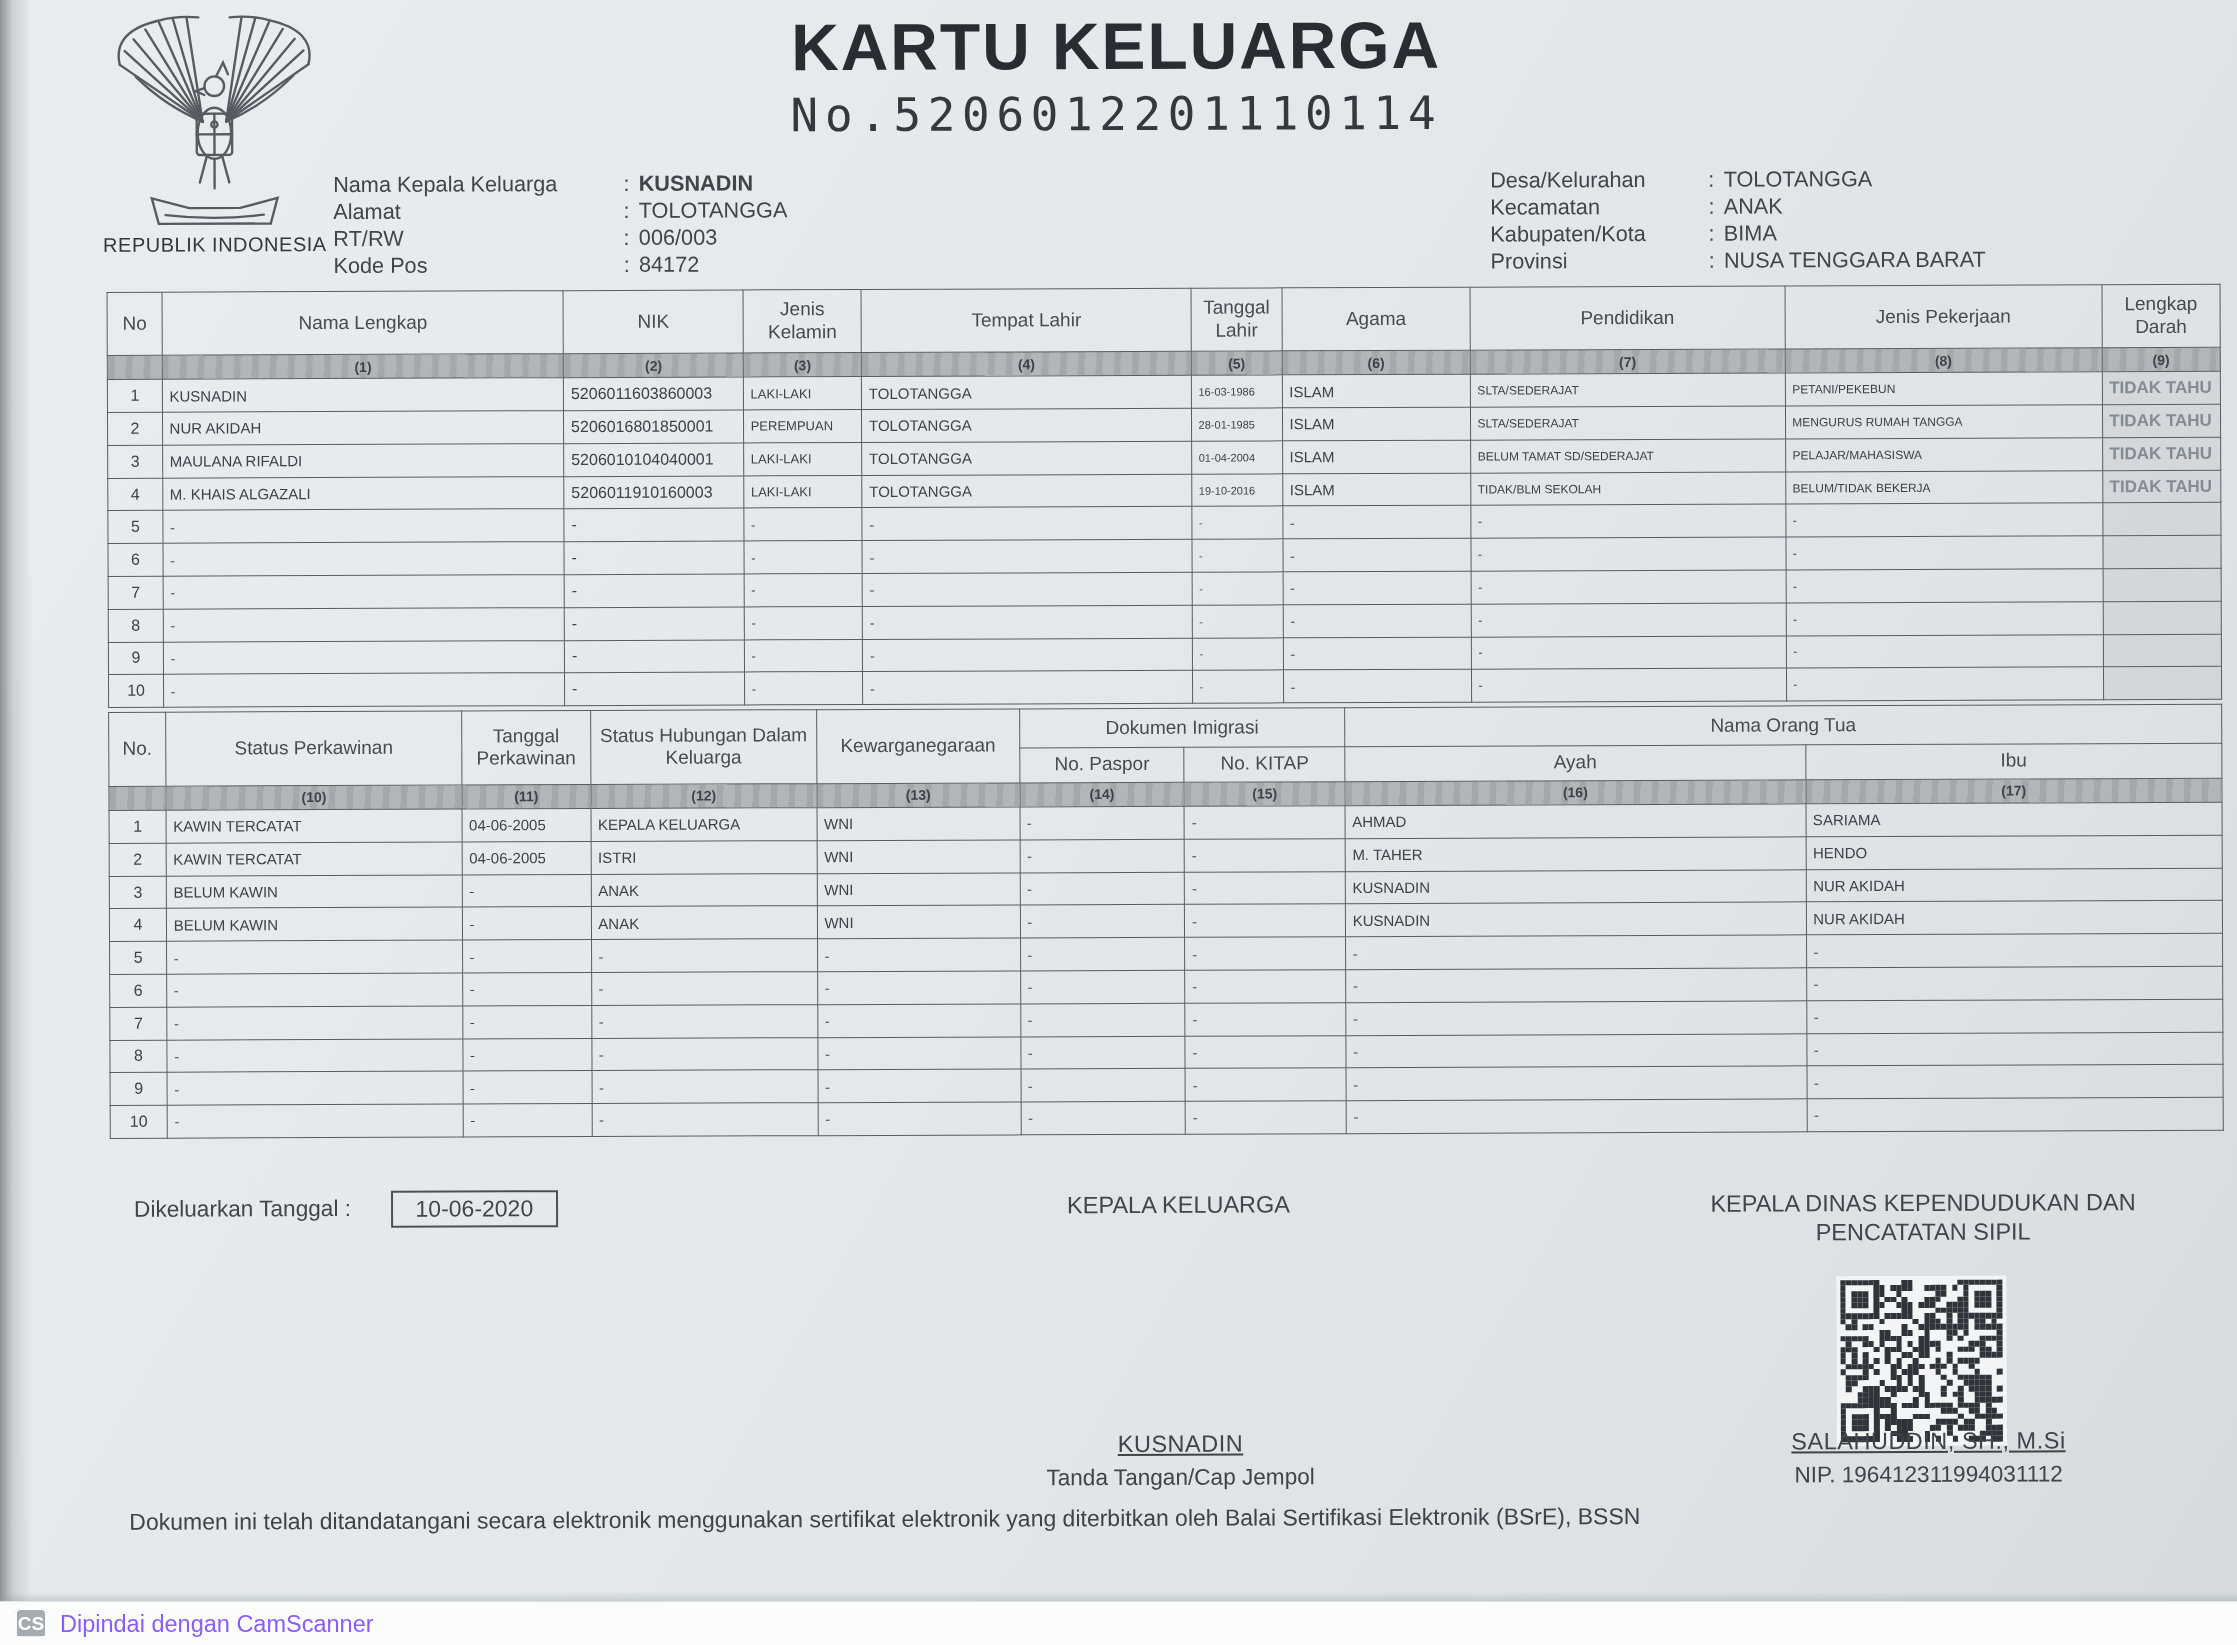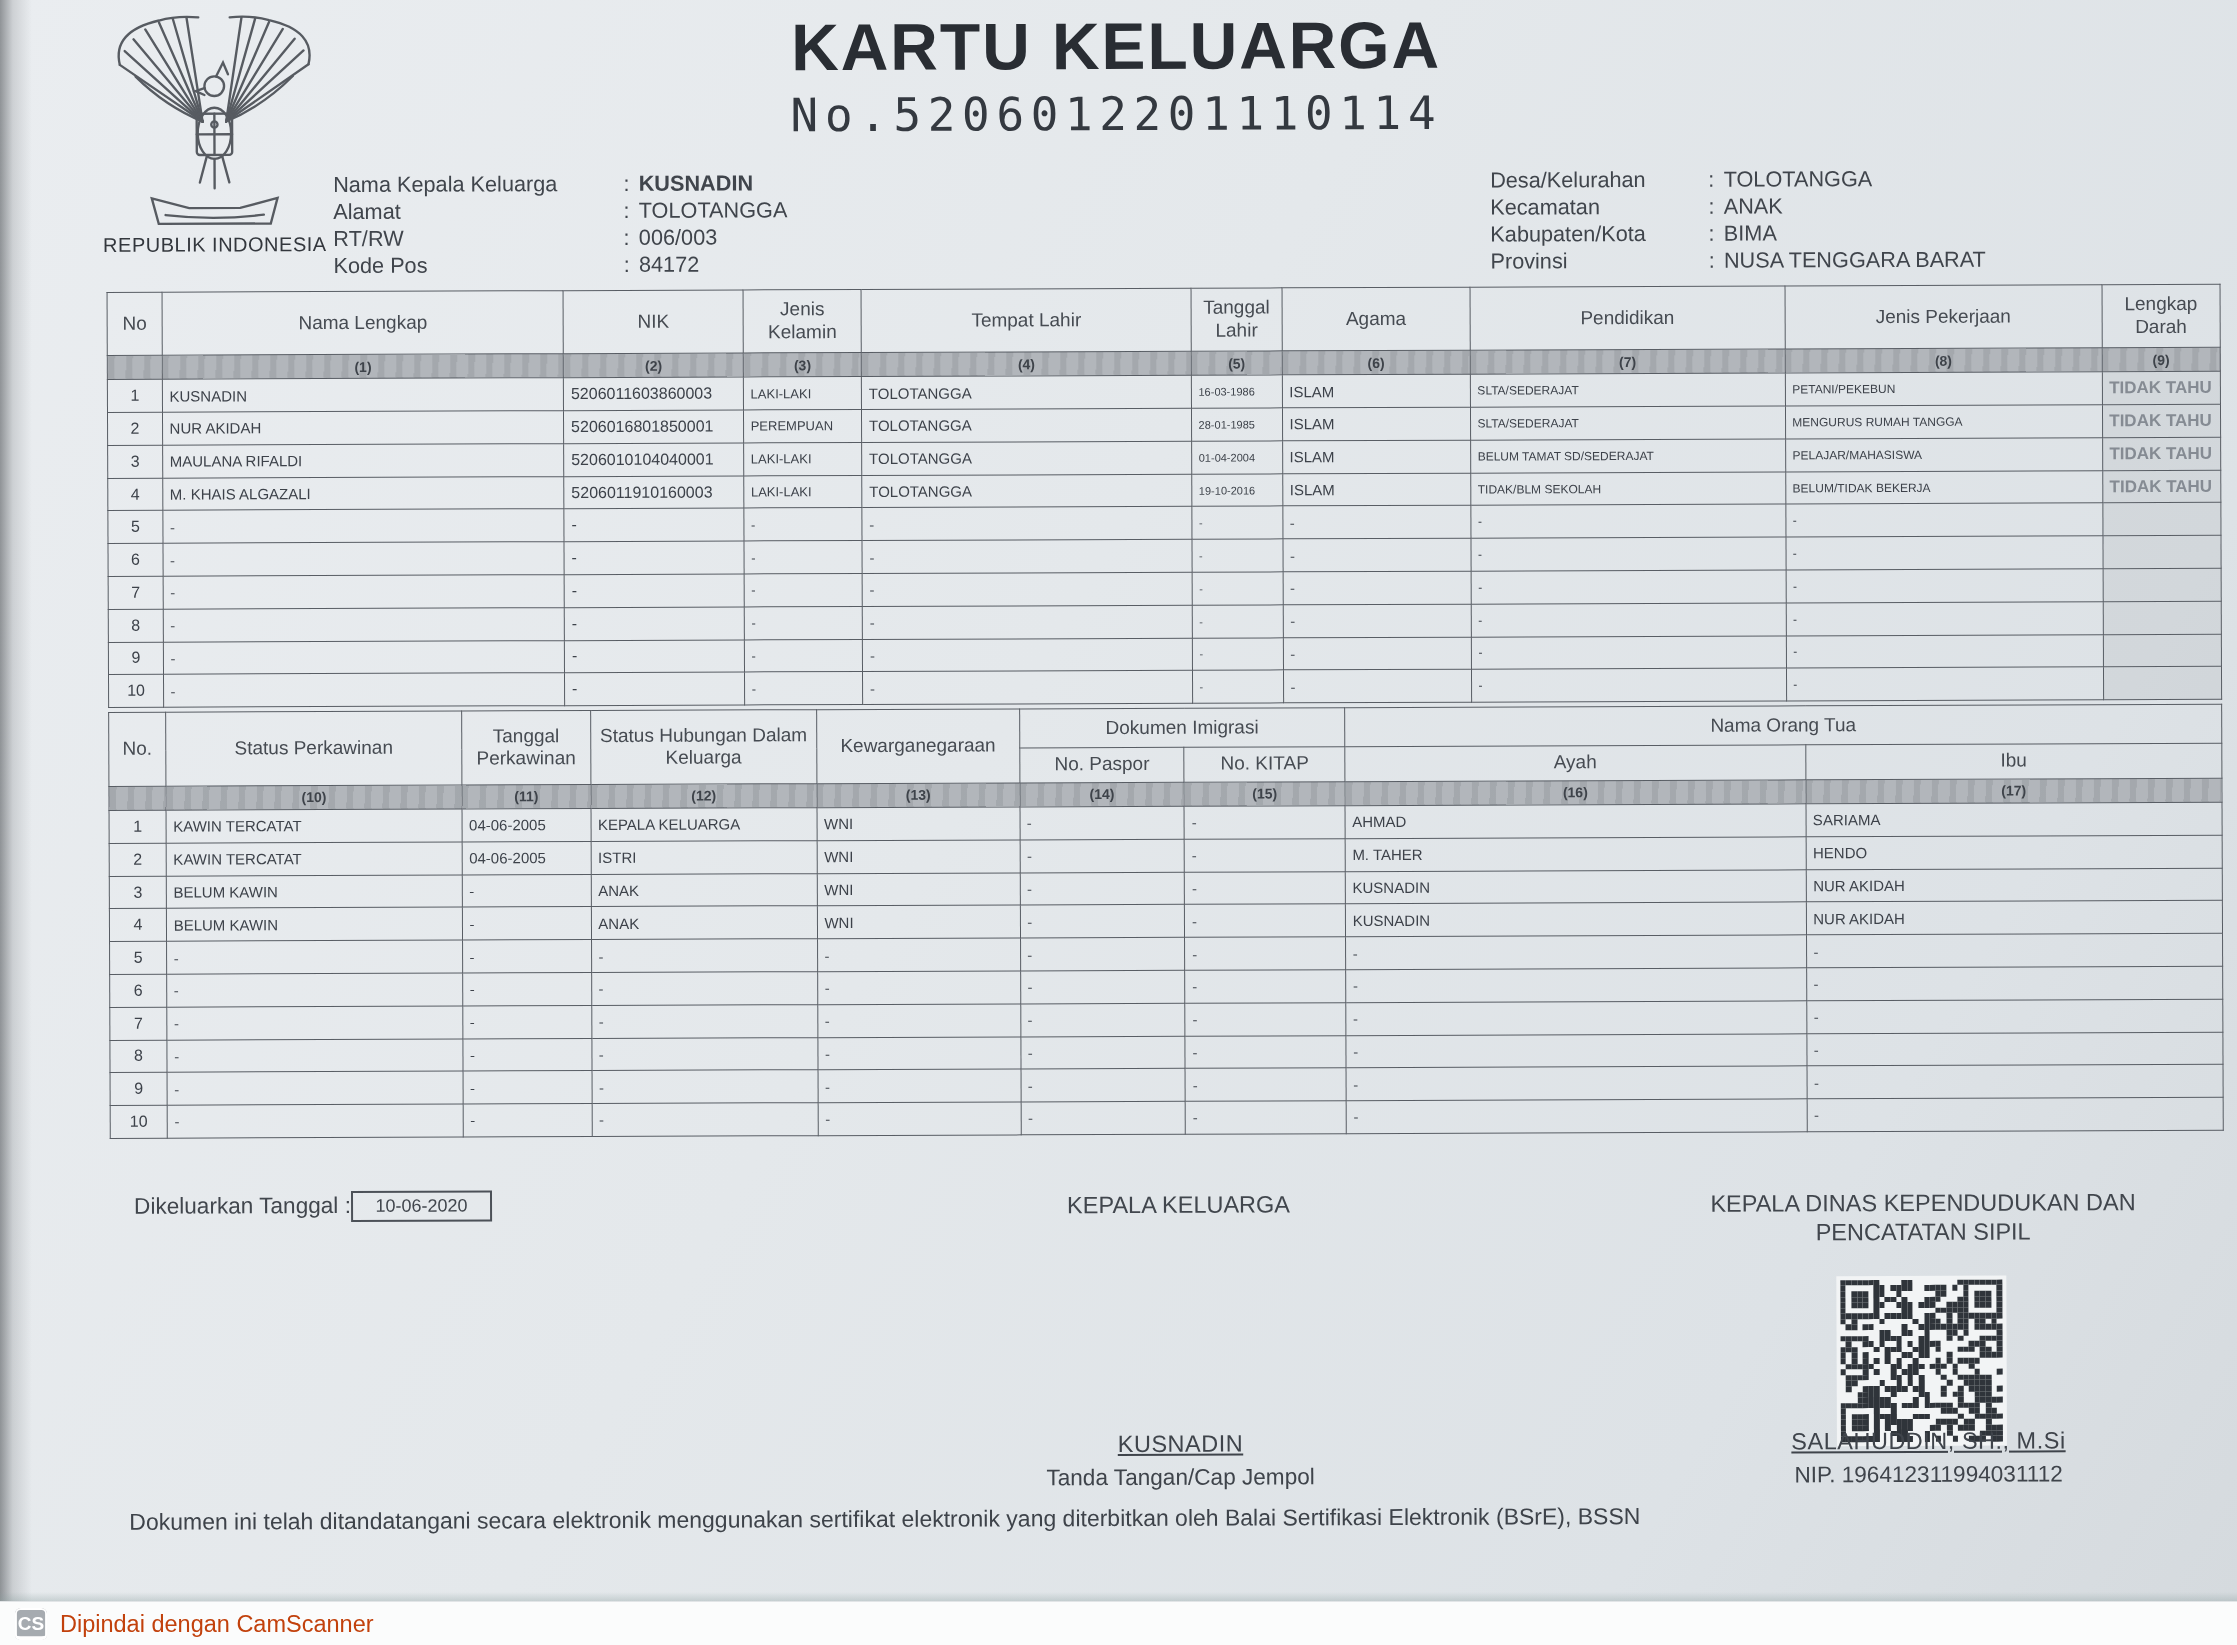"10-06-2020" .issued .date-box { font-size: 18px -> 23px; margin-left: none -> 40px }
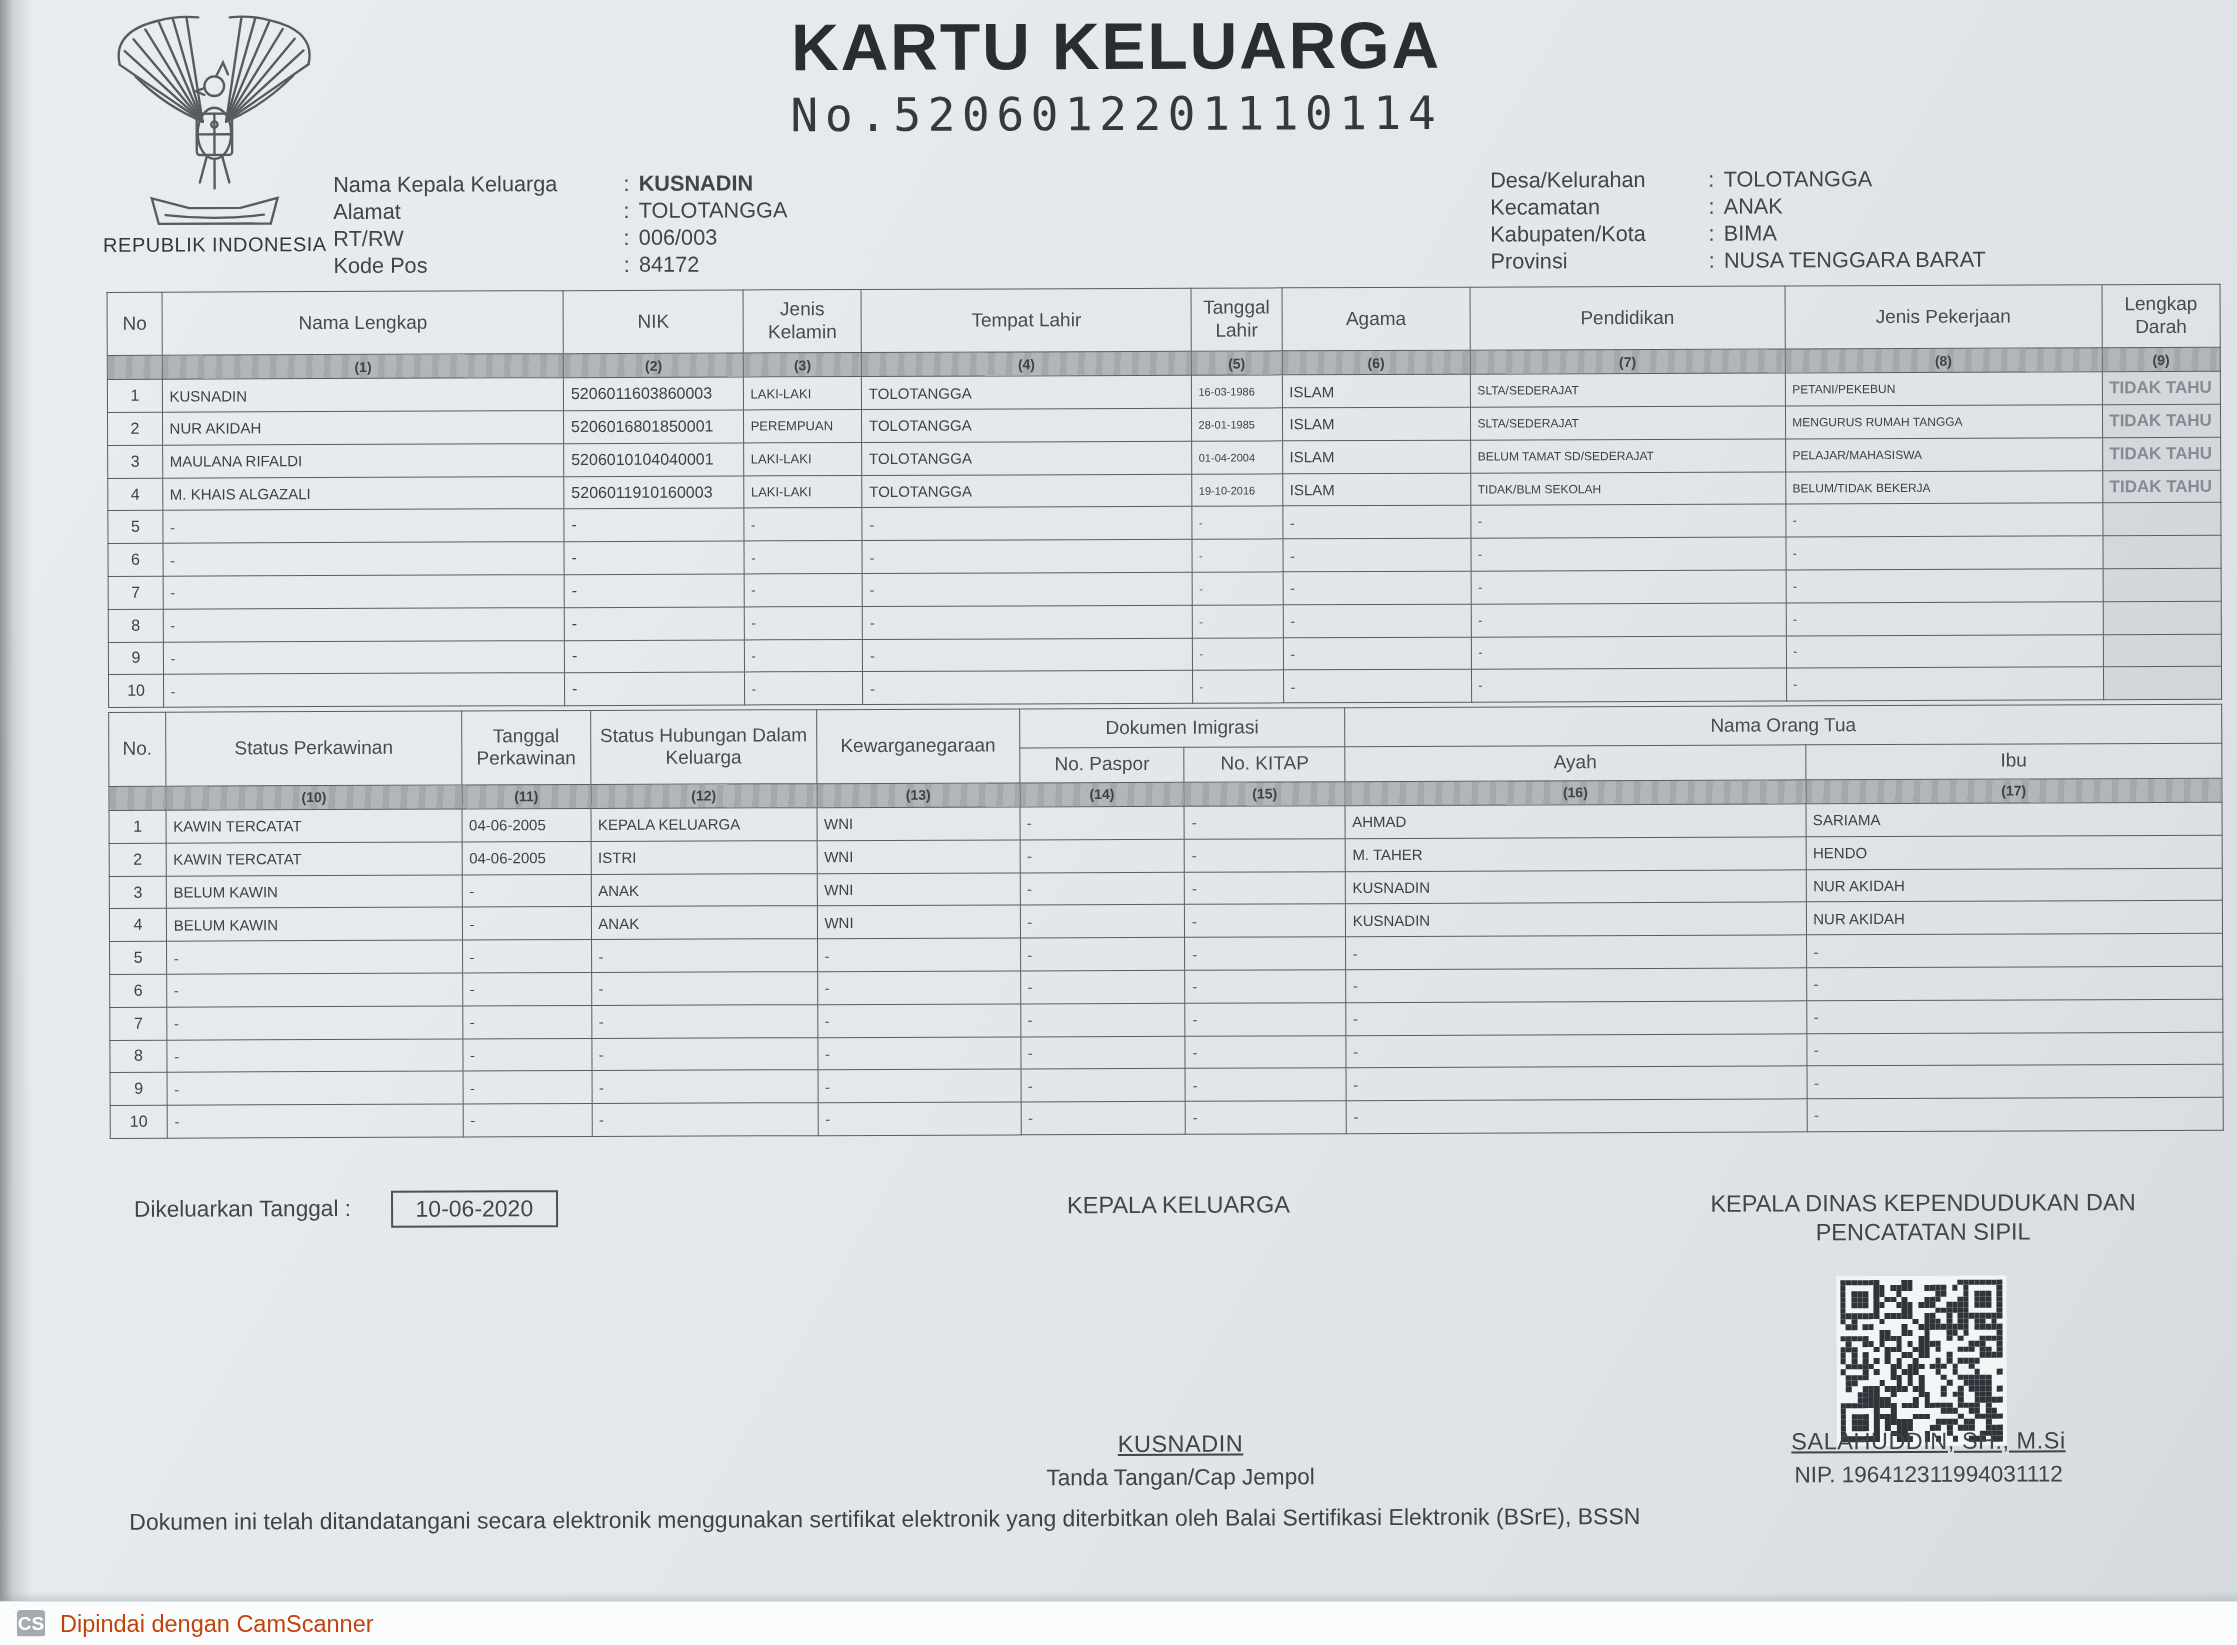"Dipindai dengan CamScanner" .cs-text { color: #c2410c -> #8b5cf6 }
